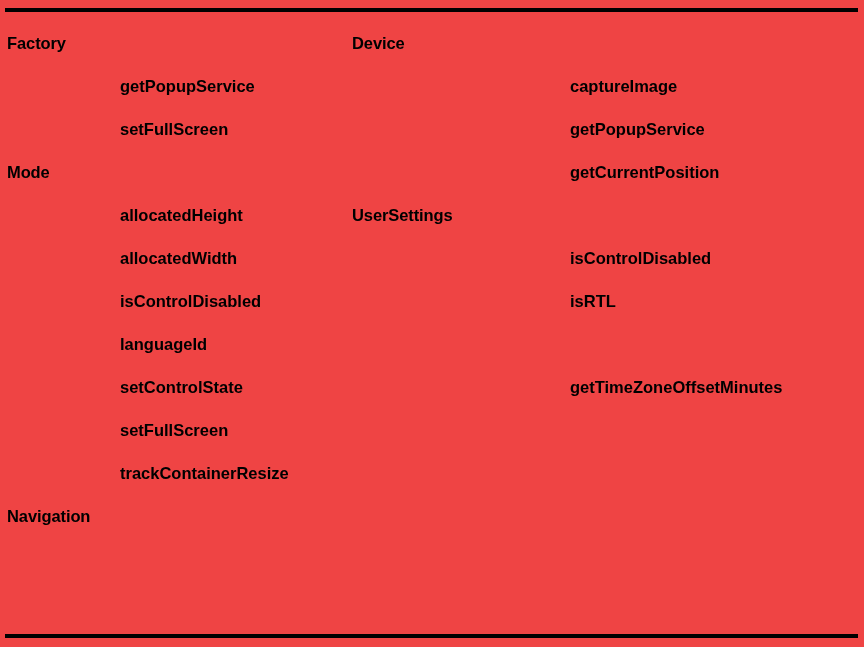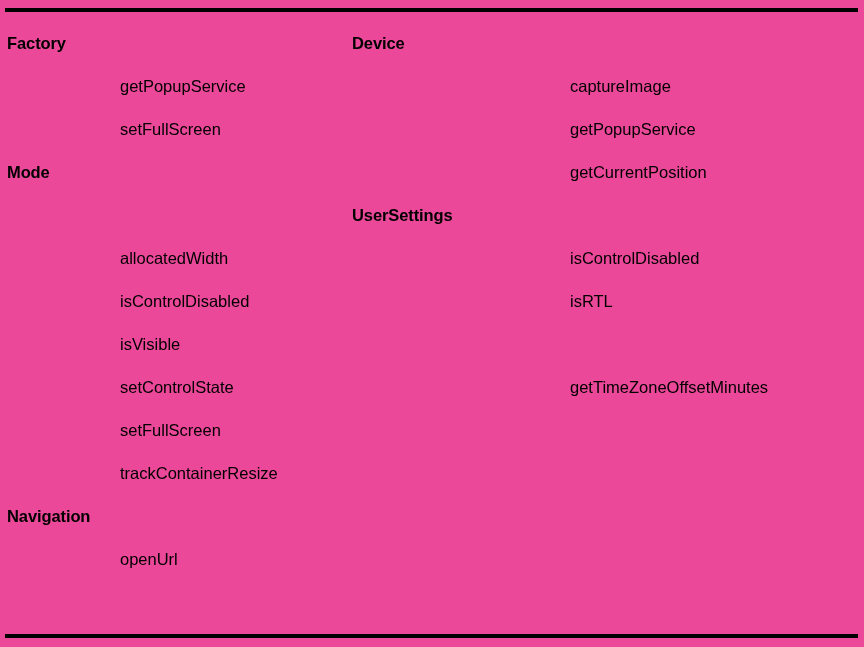"Factory" #page { background: #ec4899 -> #ef4444 }
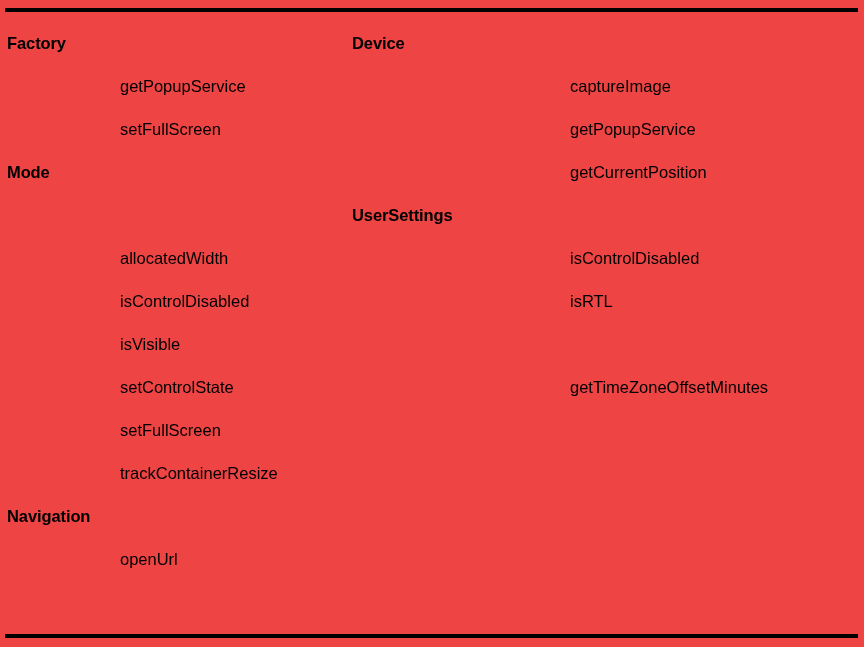"getPopupService" .cell.member { font-weight: normal -> bold }
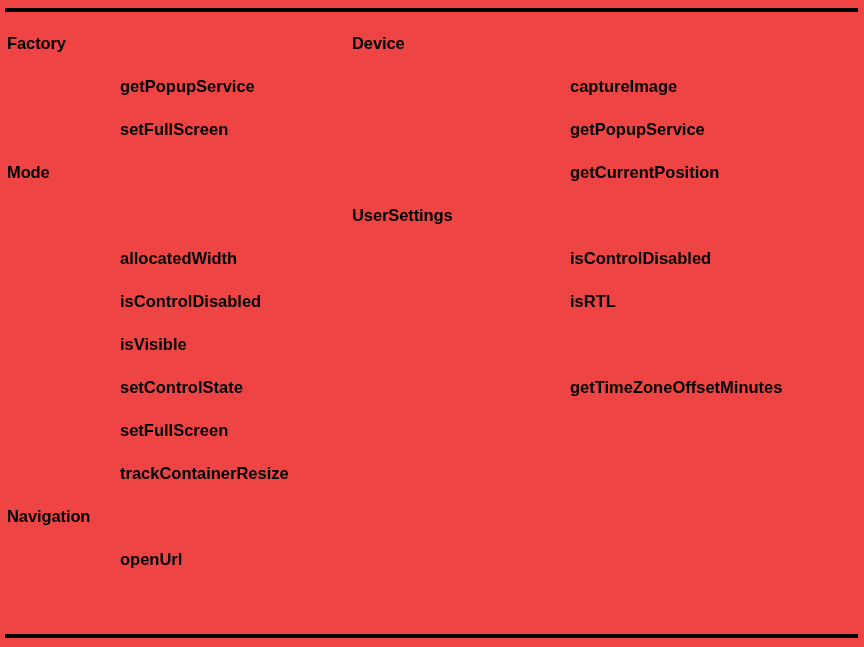"allocatedHeight" span.cell { html: none -> <span>allocatedHeight</span> }
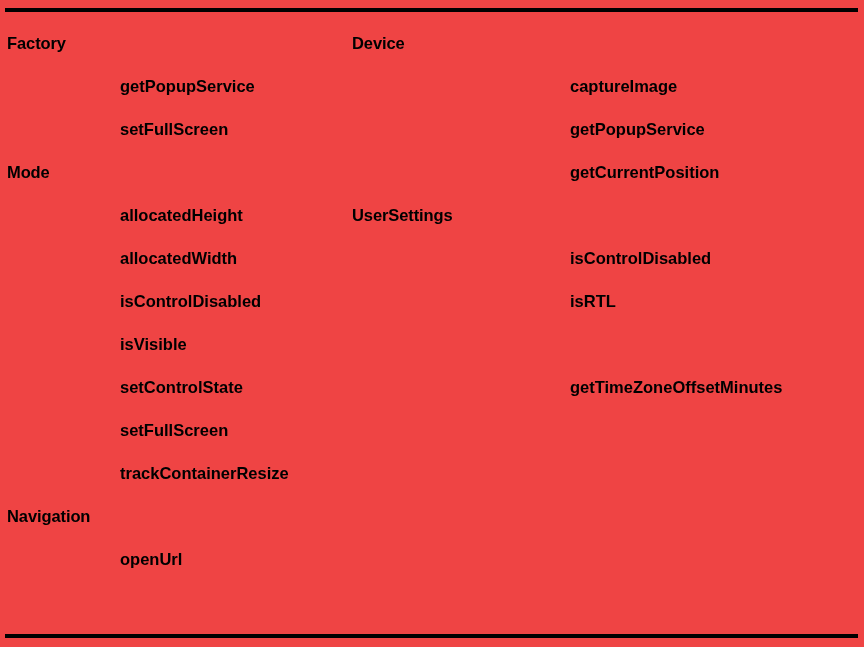"isVisible" span.cell { text: isVisible -> languageId }
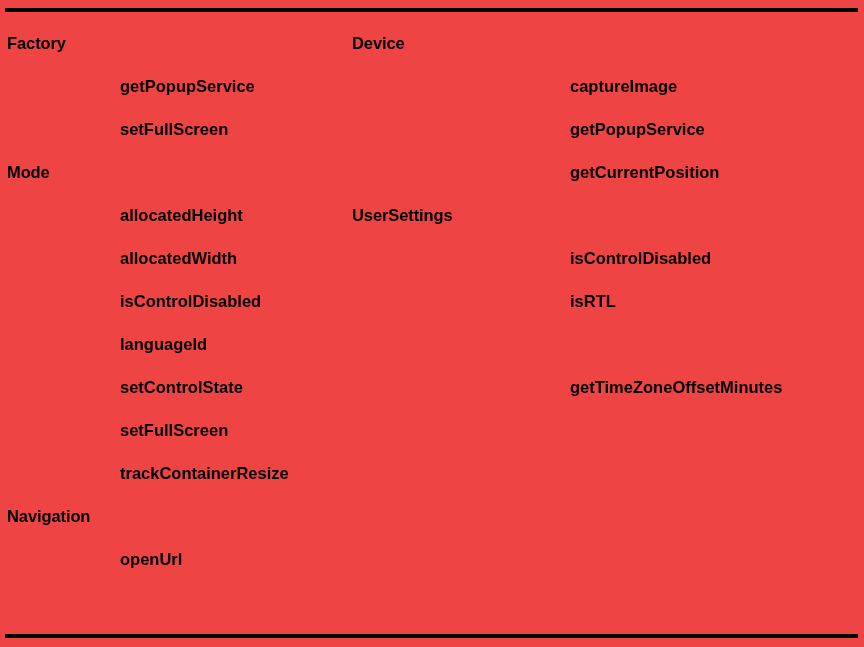"openUrl" div.row { html: <div> <span>openUrl</span> </div> -> none }
